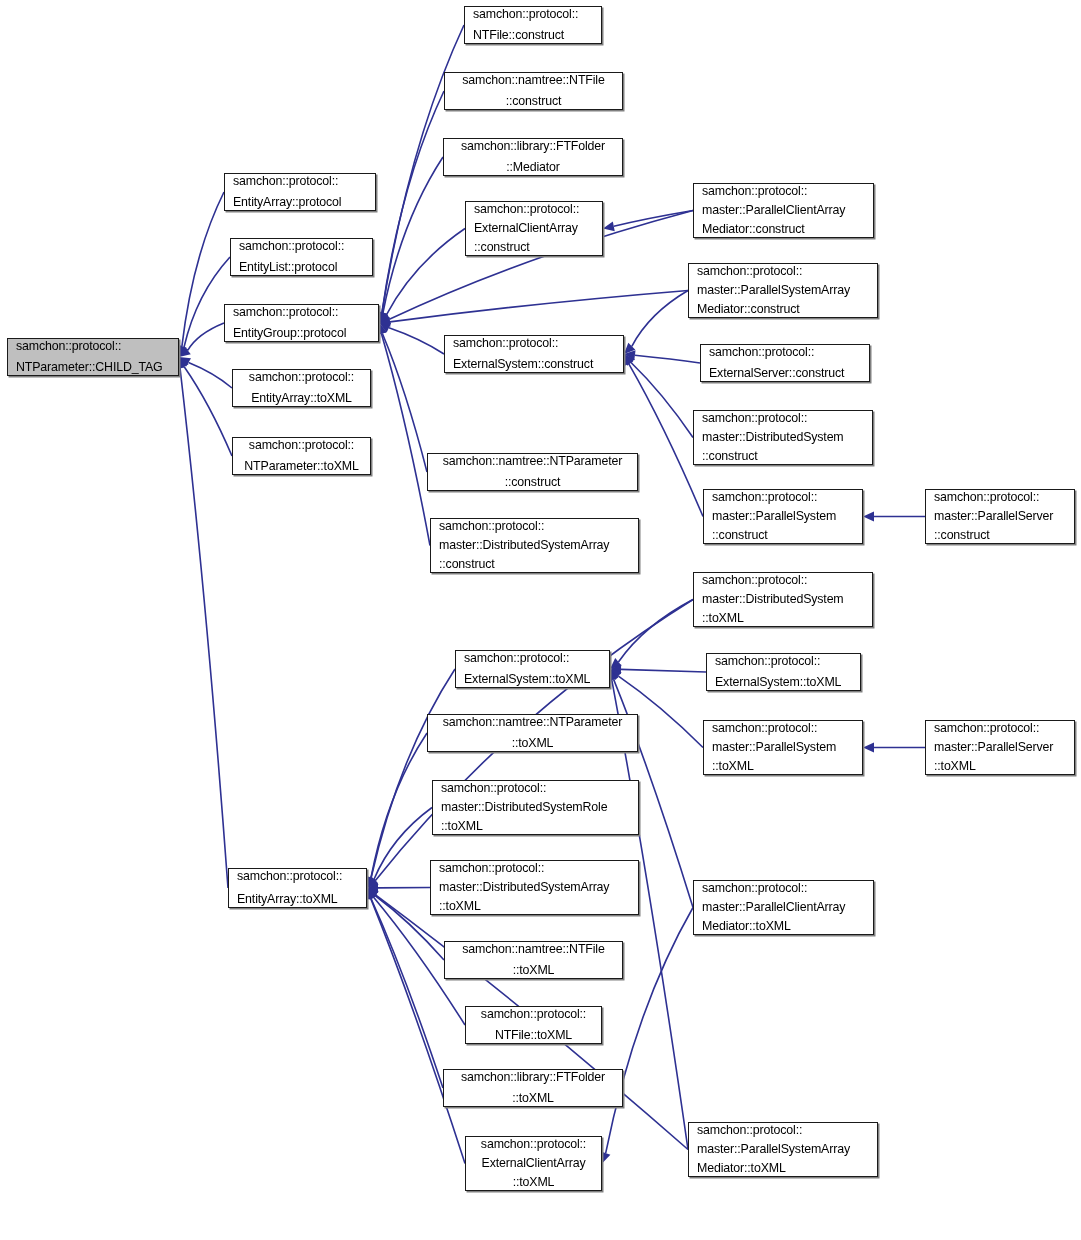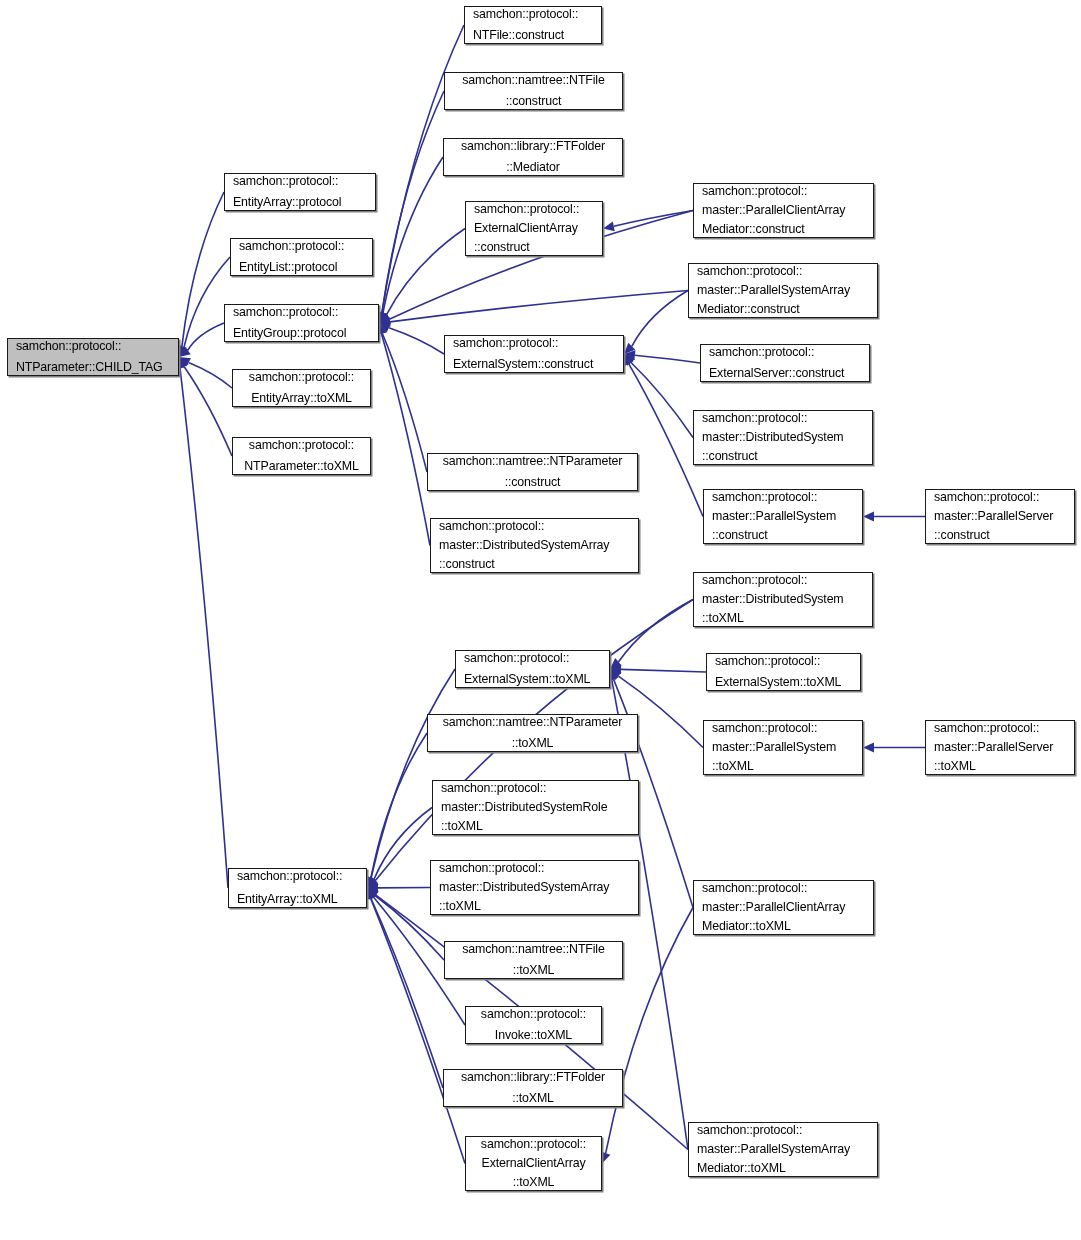"Invoke::toXML" span.nline { text: Invoke::toXML -> NTFile::toXML }
